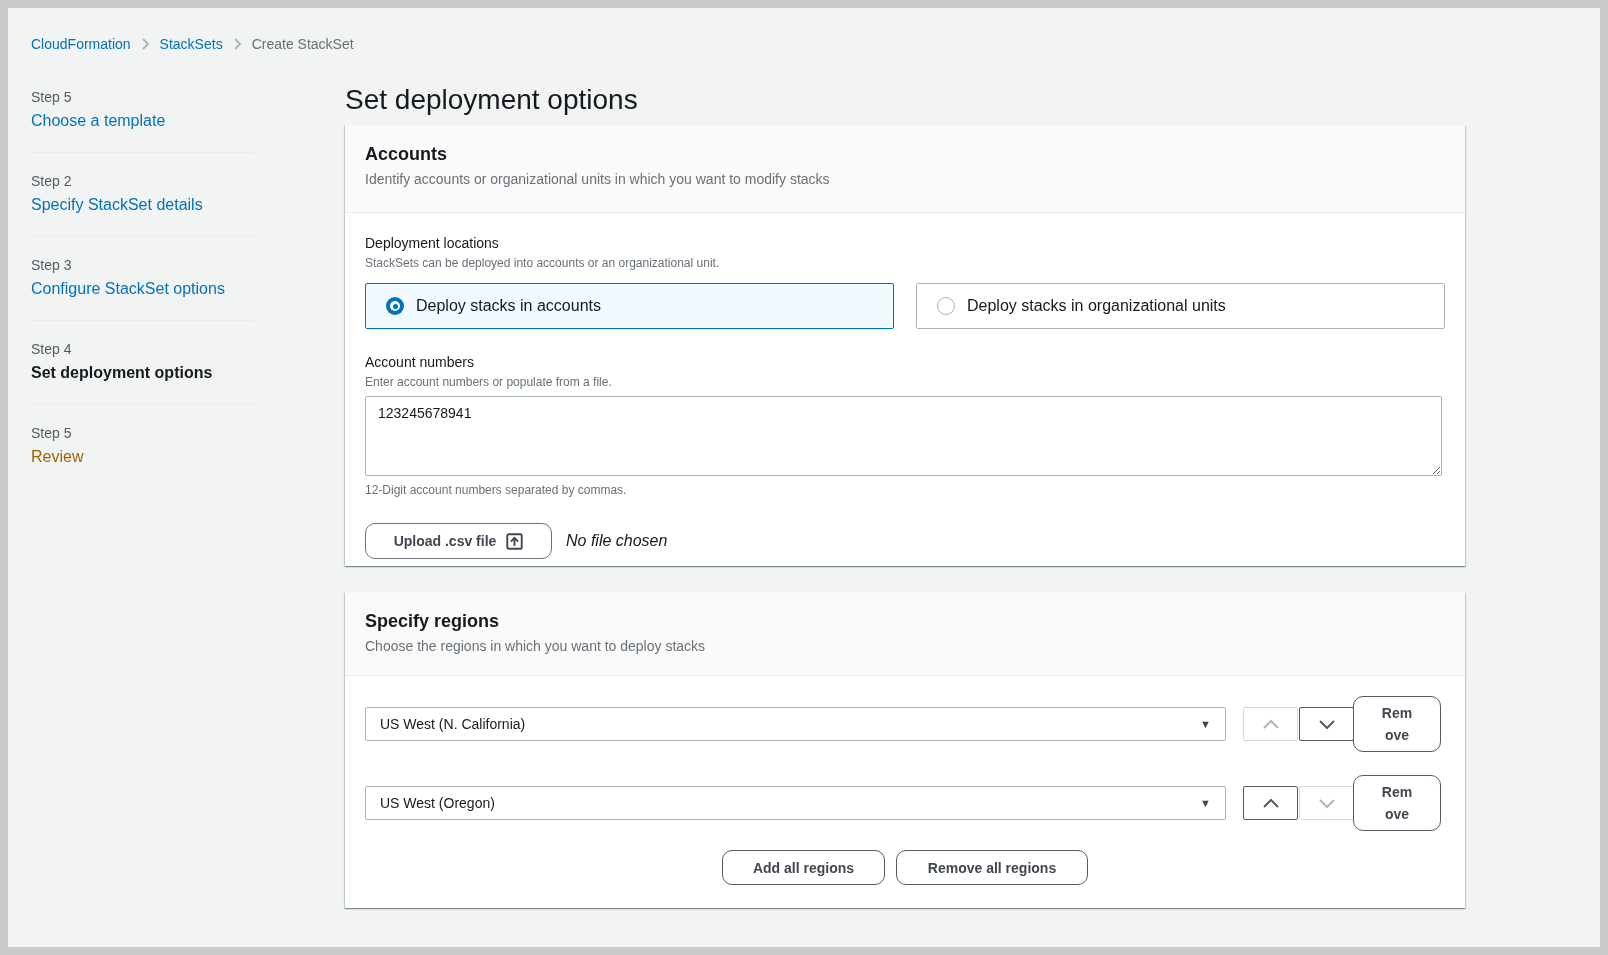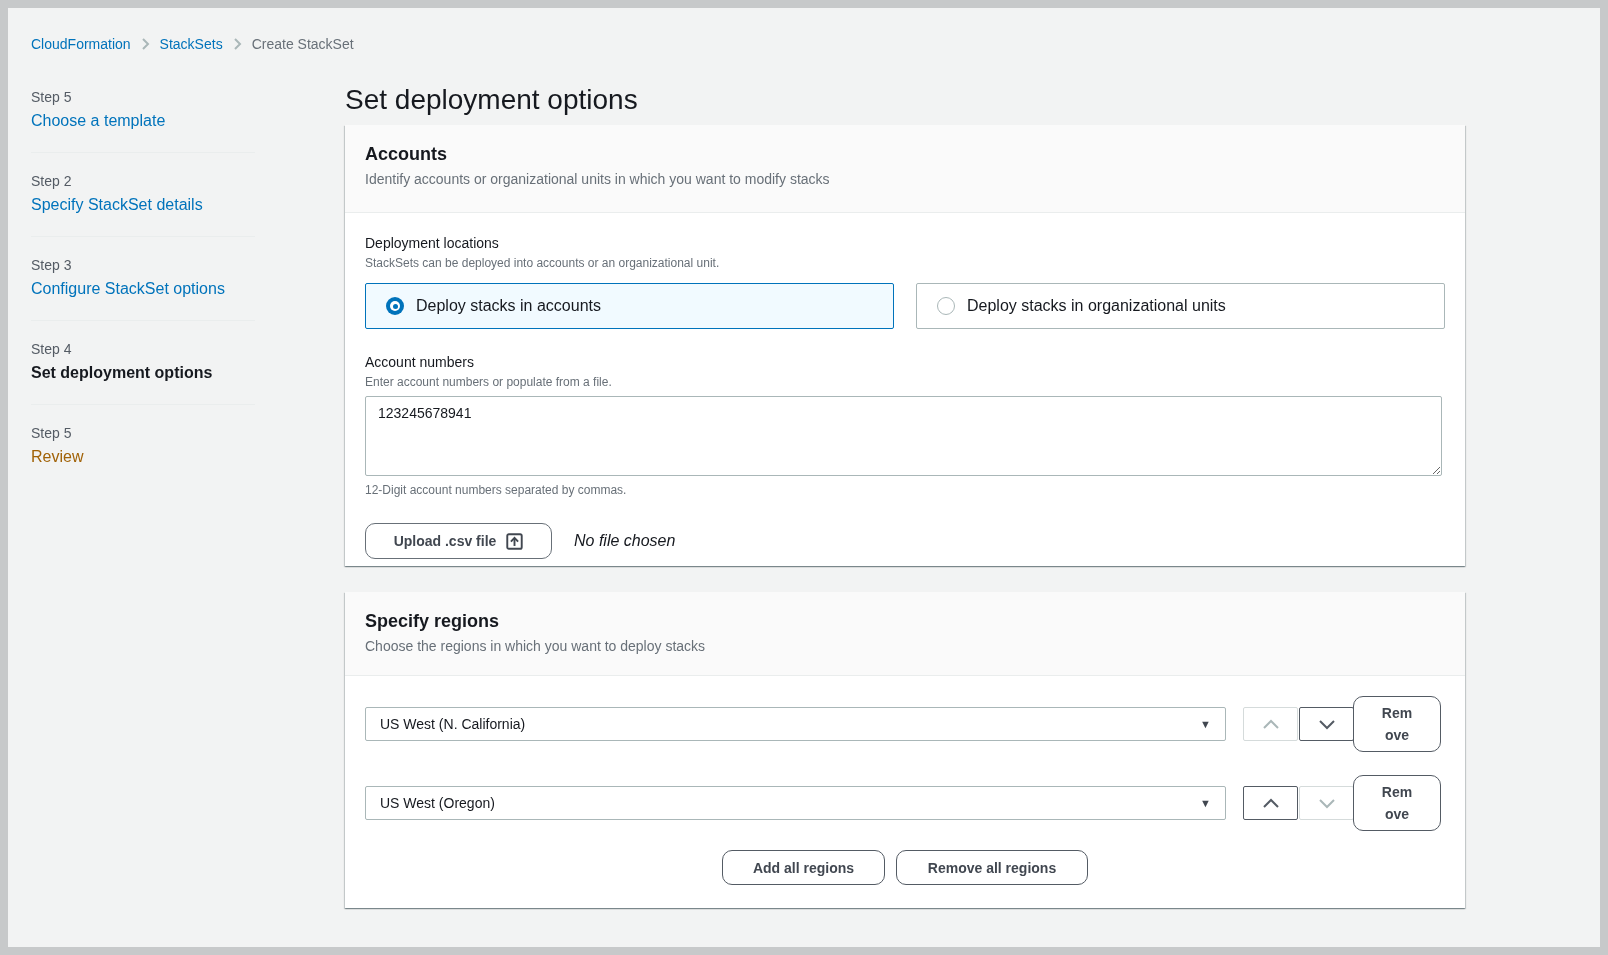"No file chosen" .file-status { margin-left: 22px -> 14px }
